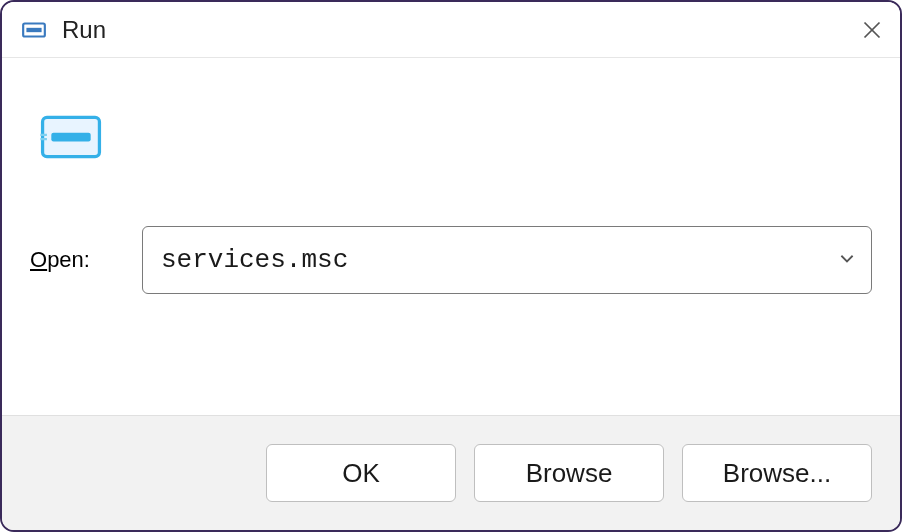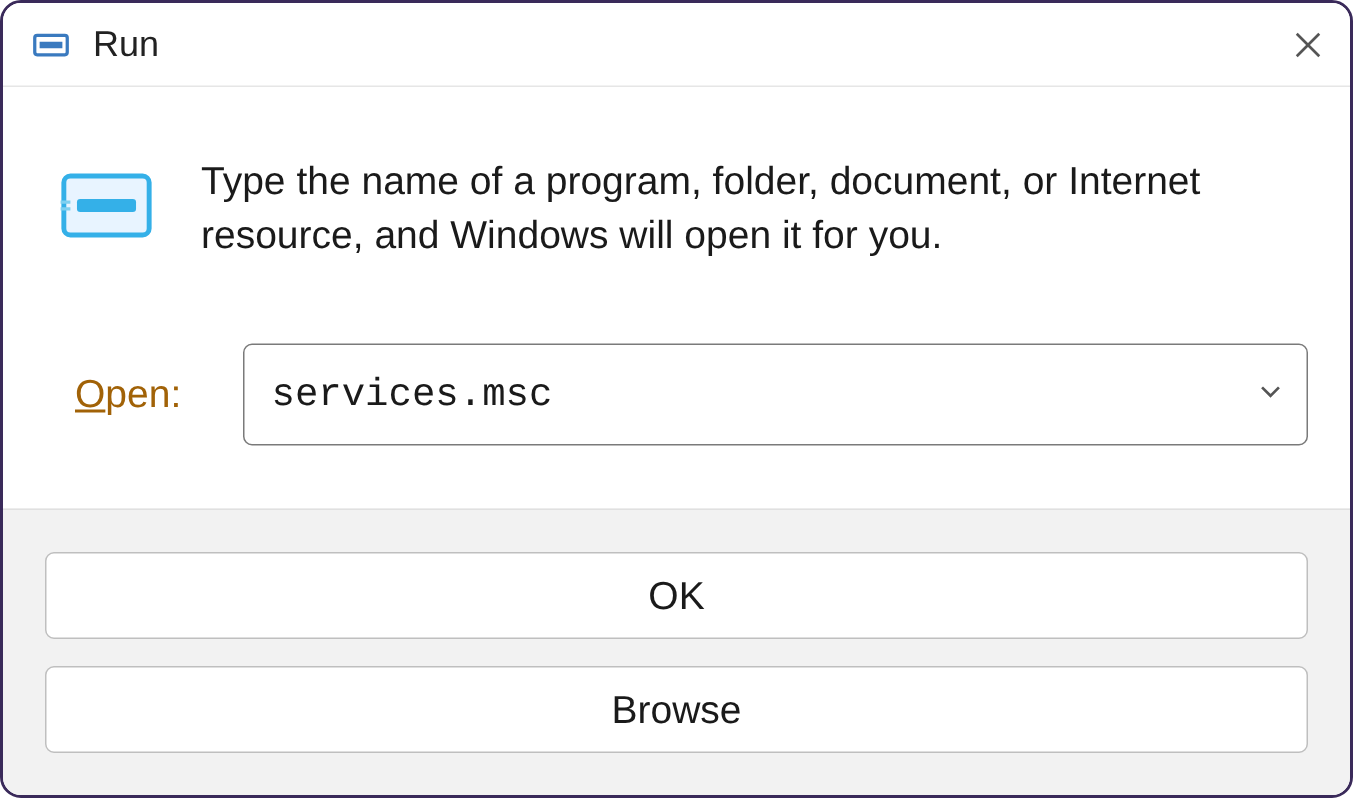"Type the name of a" div.description { html: <div>Type the name of a program, folder, document, or Internet resource, and Windows will open it for you.</div> -> none }
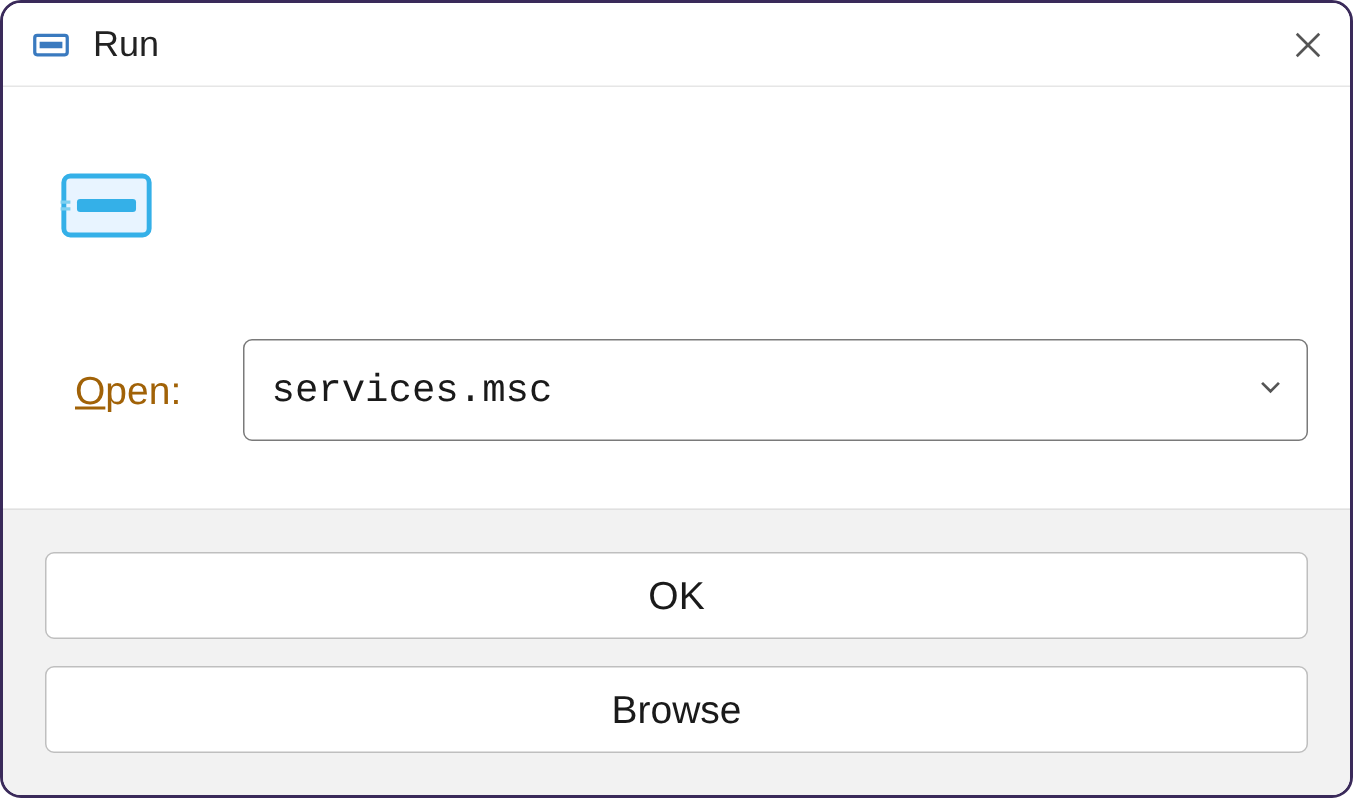"Open:" .open-label { color: #a16207 -> #000000; font-size: 26px -> 22px; margin-left: 20px -> none }
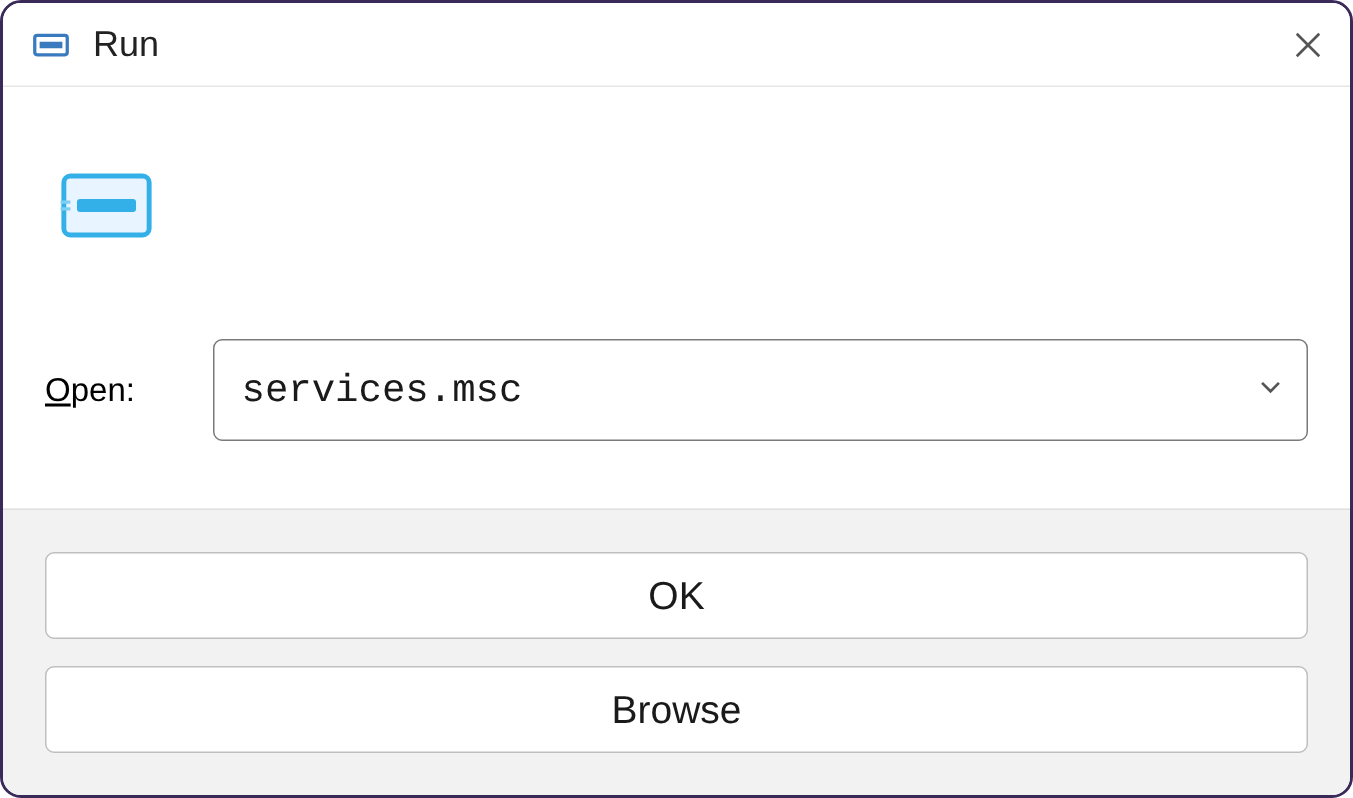"OK" .footer { flex-direction: column -> none }
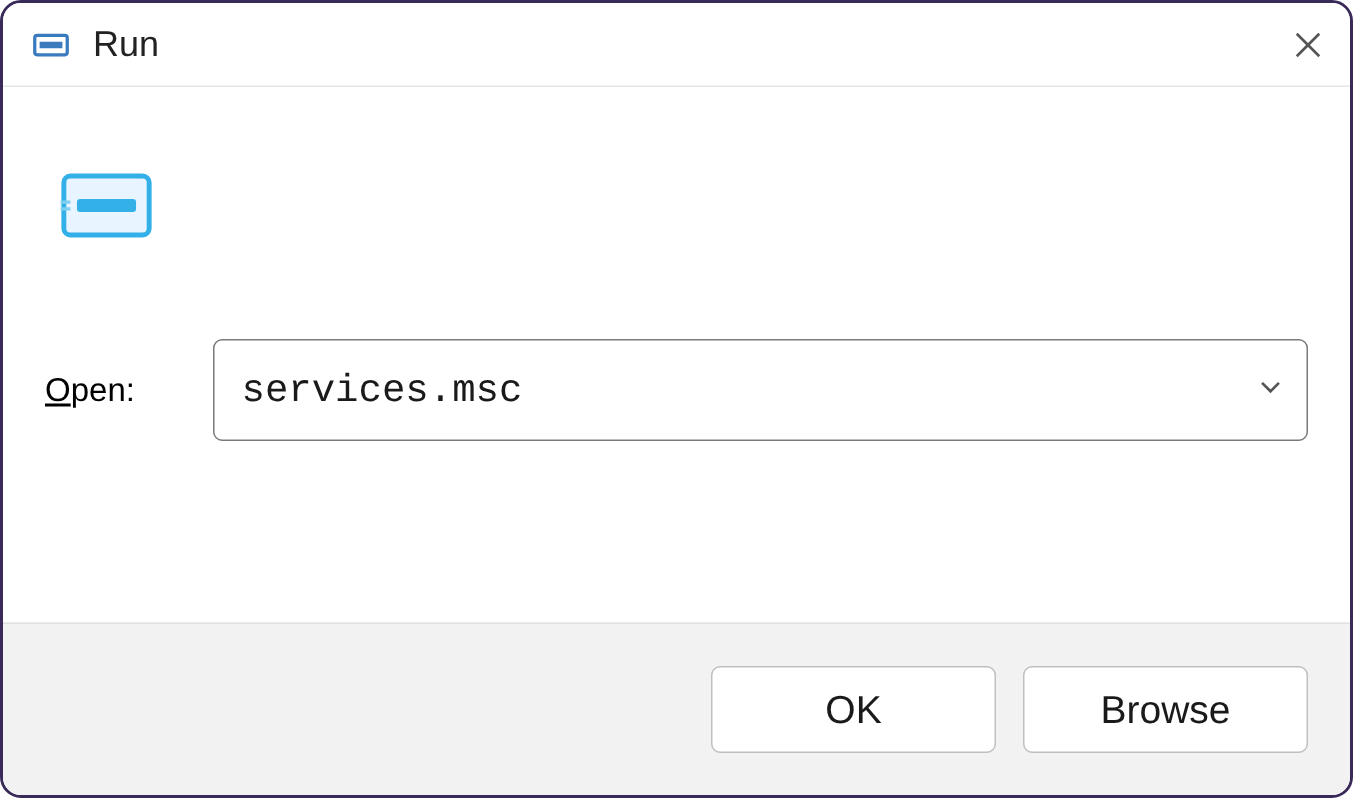"Browse..." button.btn { html: none -> <button>Browse...</button> }
